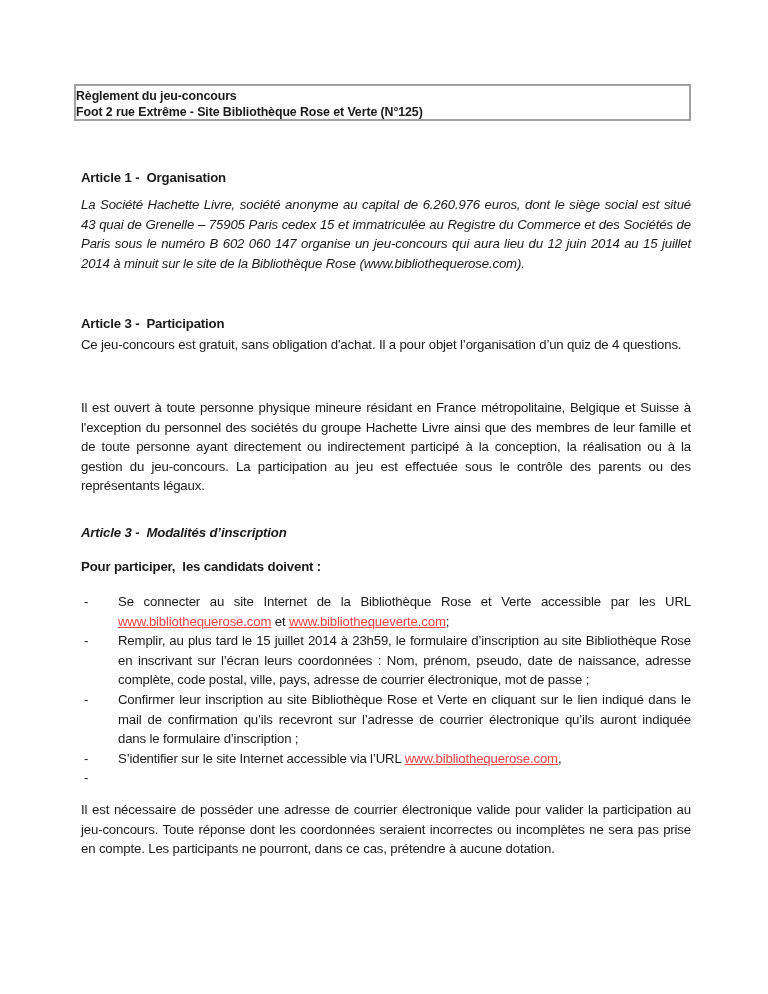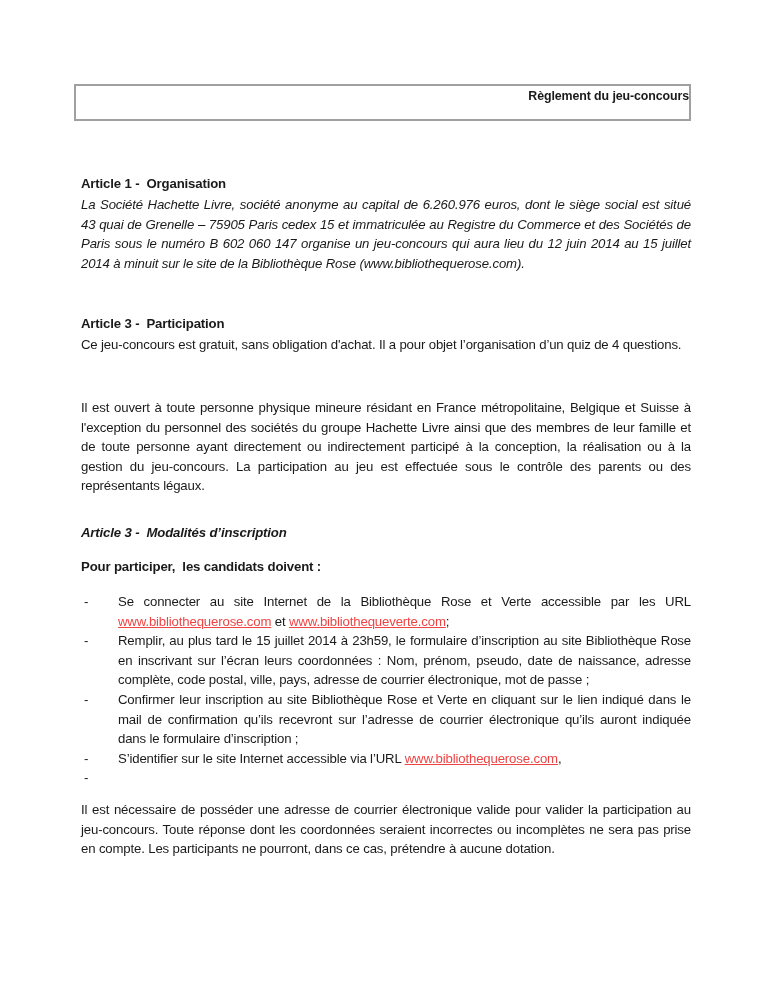"Règlement du jeu-concours" .title-box { text-align: right -> left }
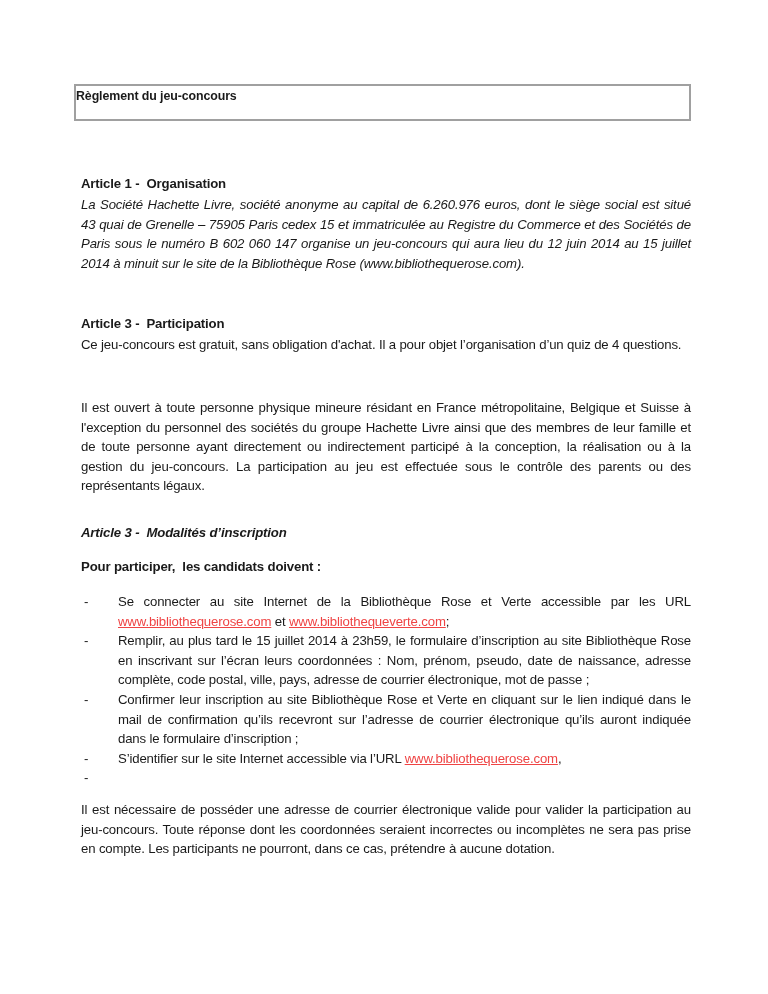"Foot 2 rue Extrême -" div { html: none -> <div>Foot 2 rue Extrême - Site Bibliothèque Rose et Verte (N°125)</div> }
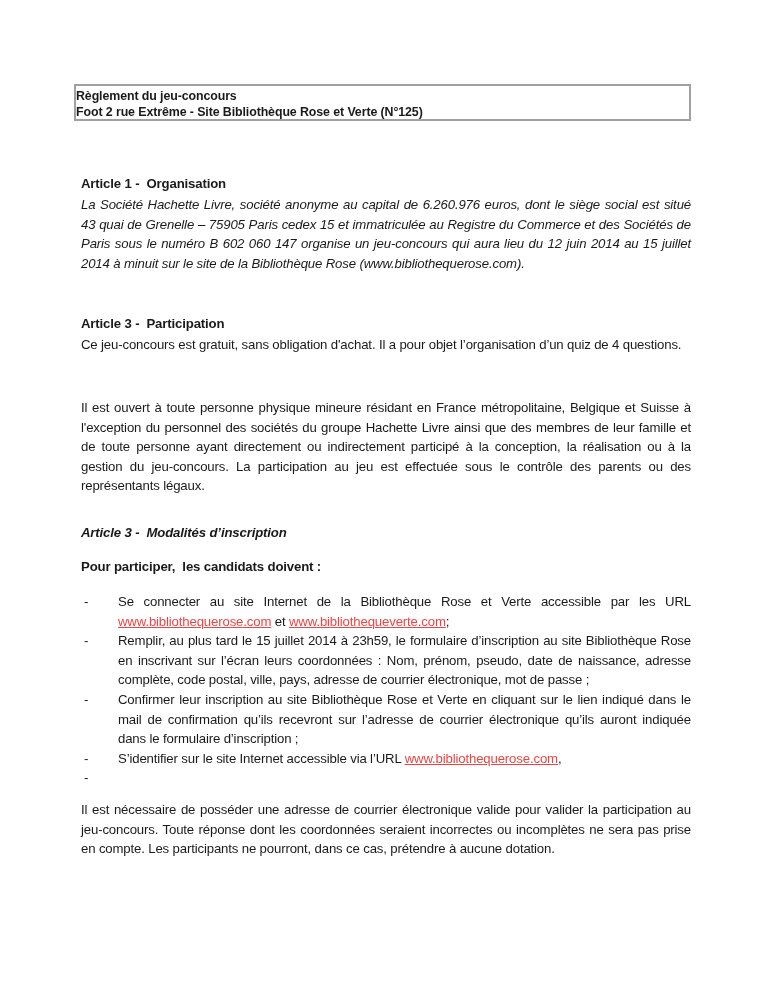"Article 1 - Organisation" div.heading { top: 174px -> 168px }
